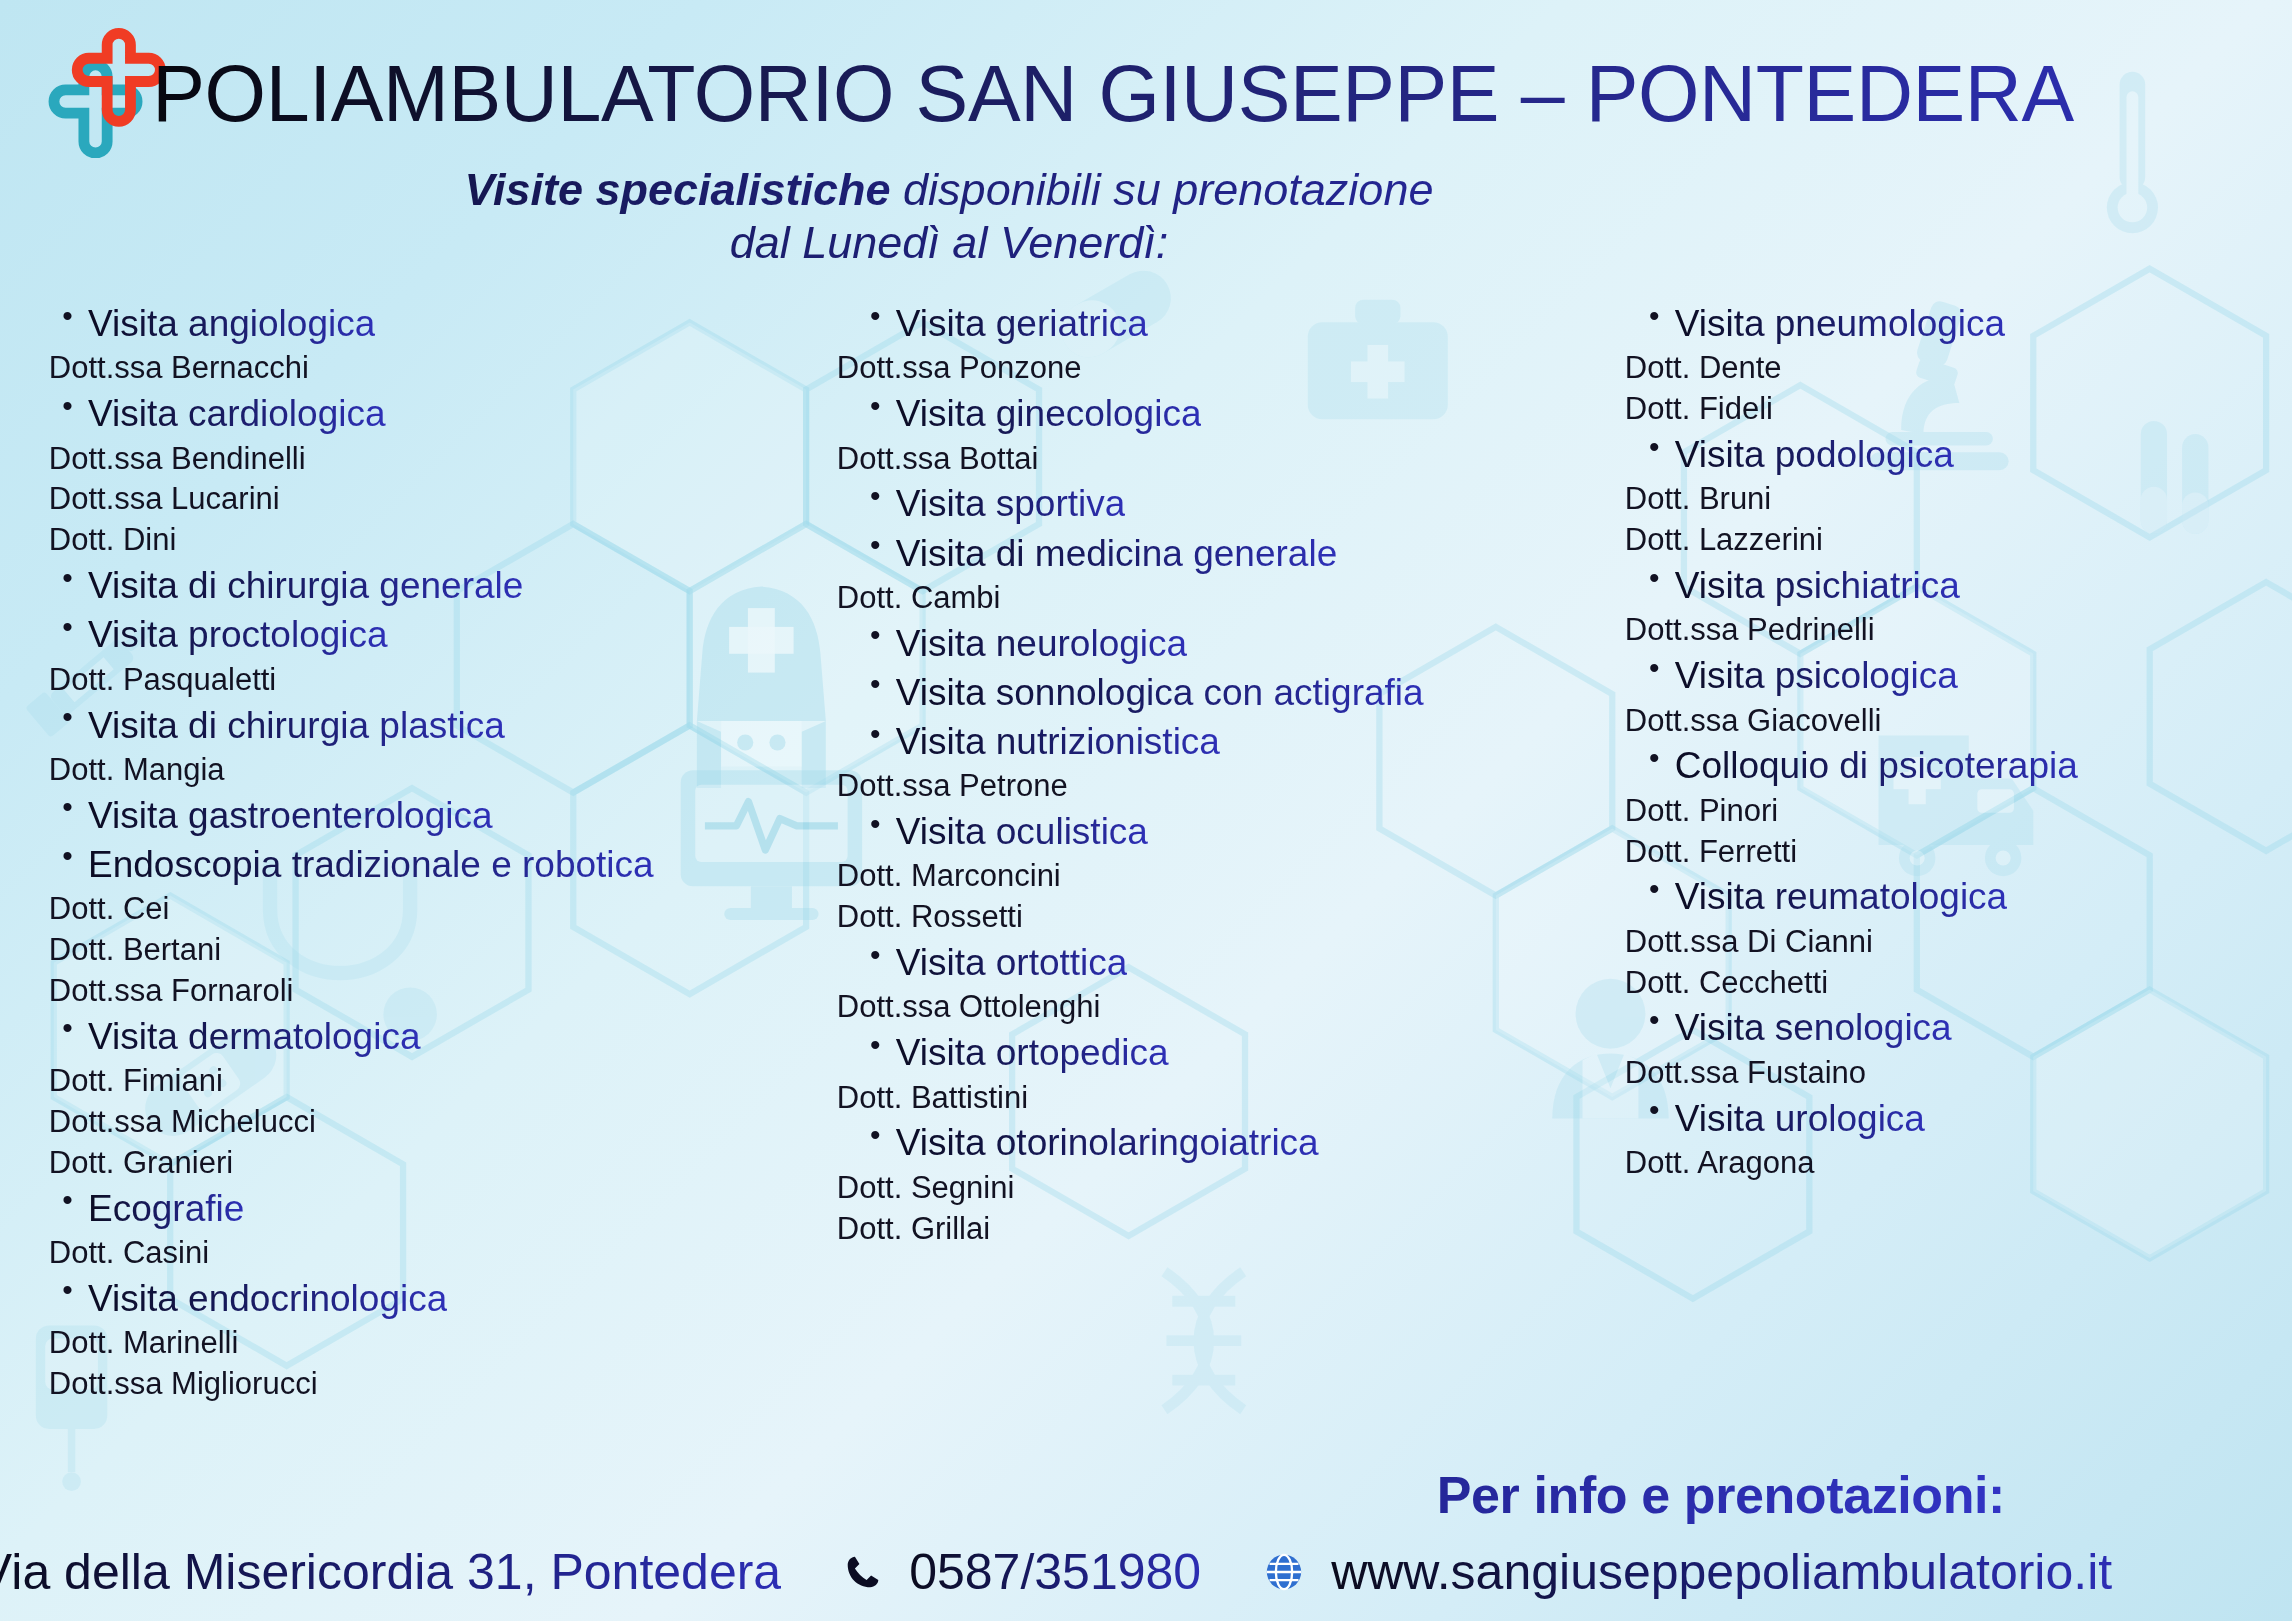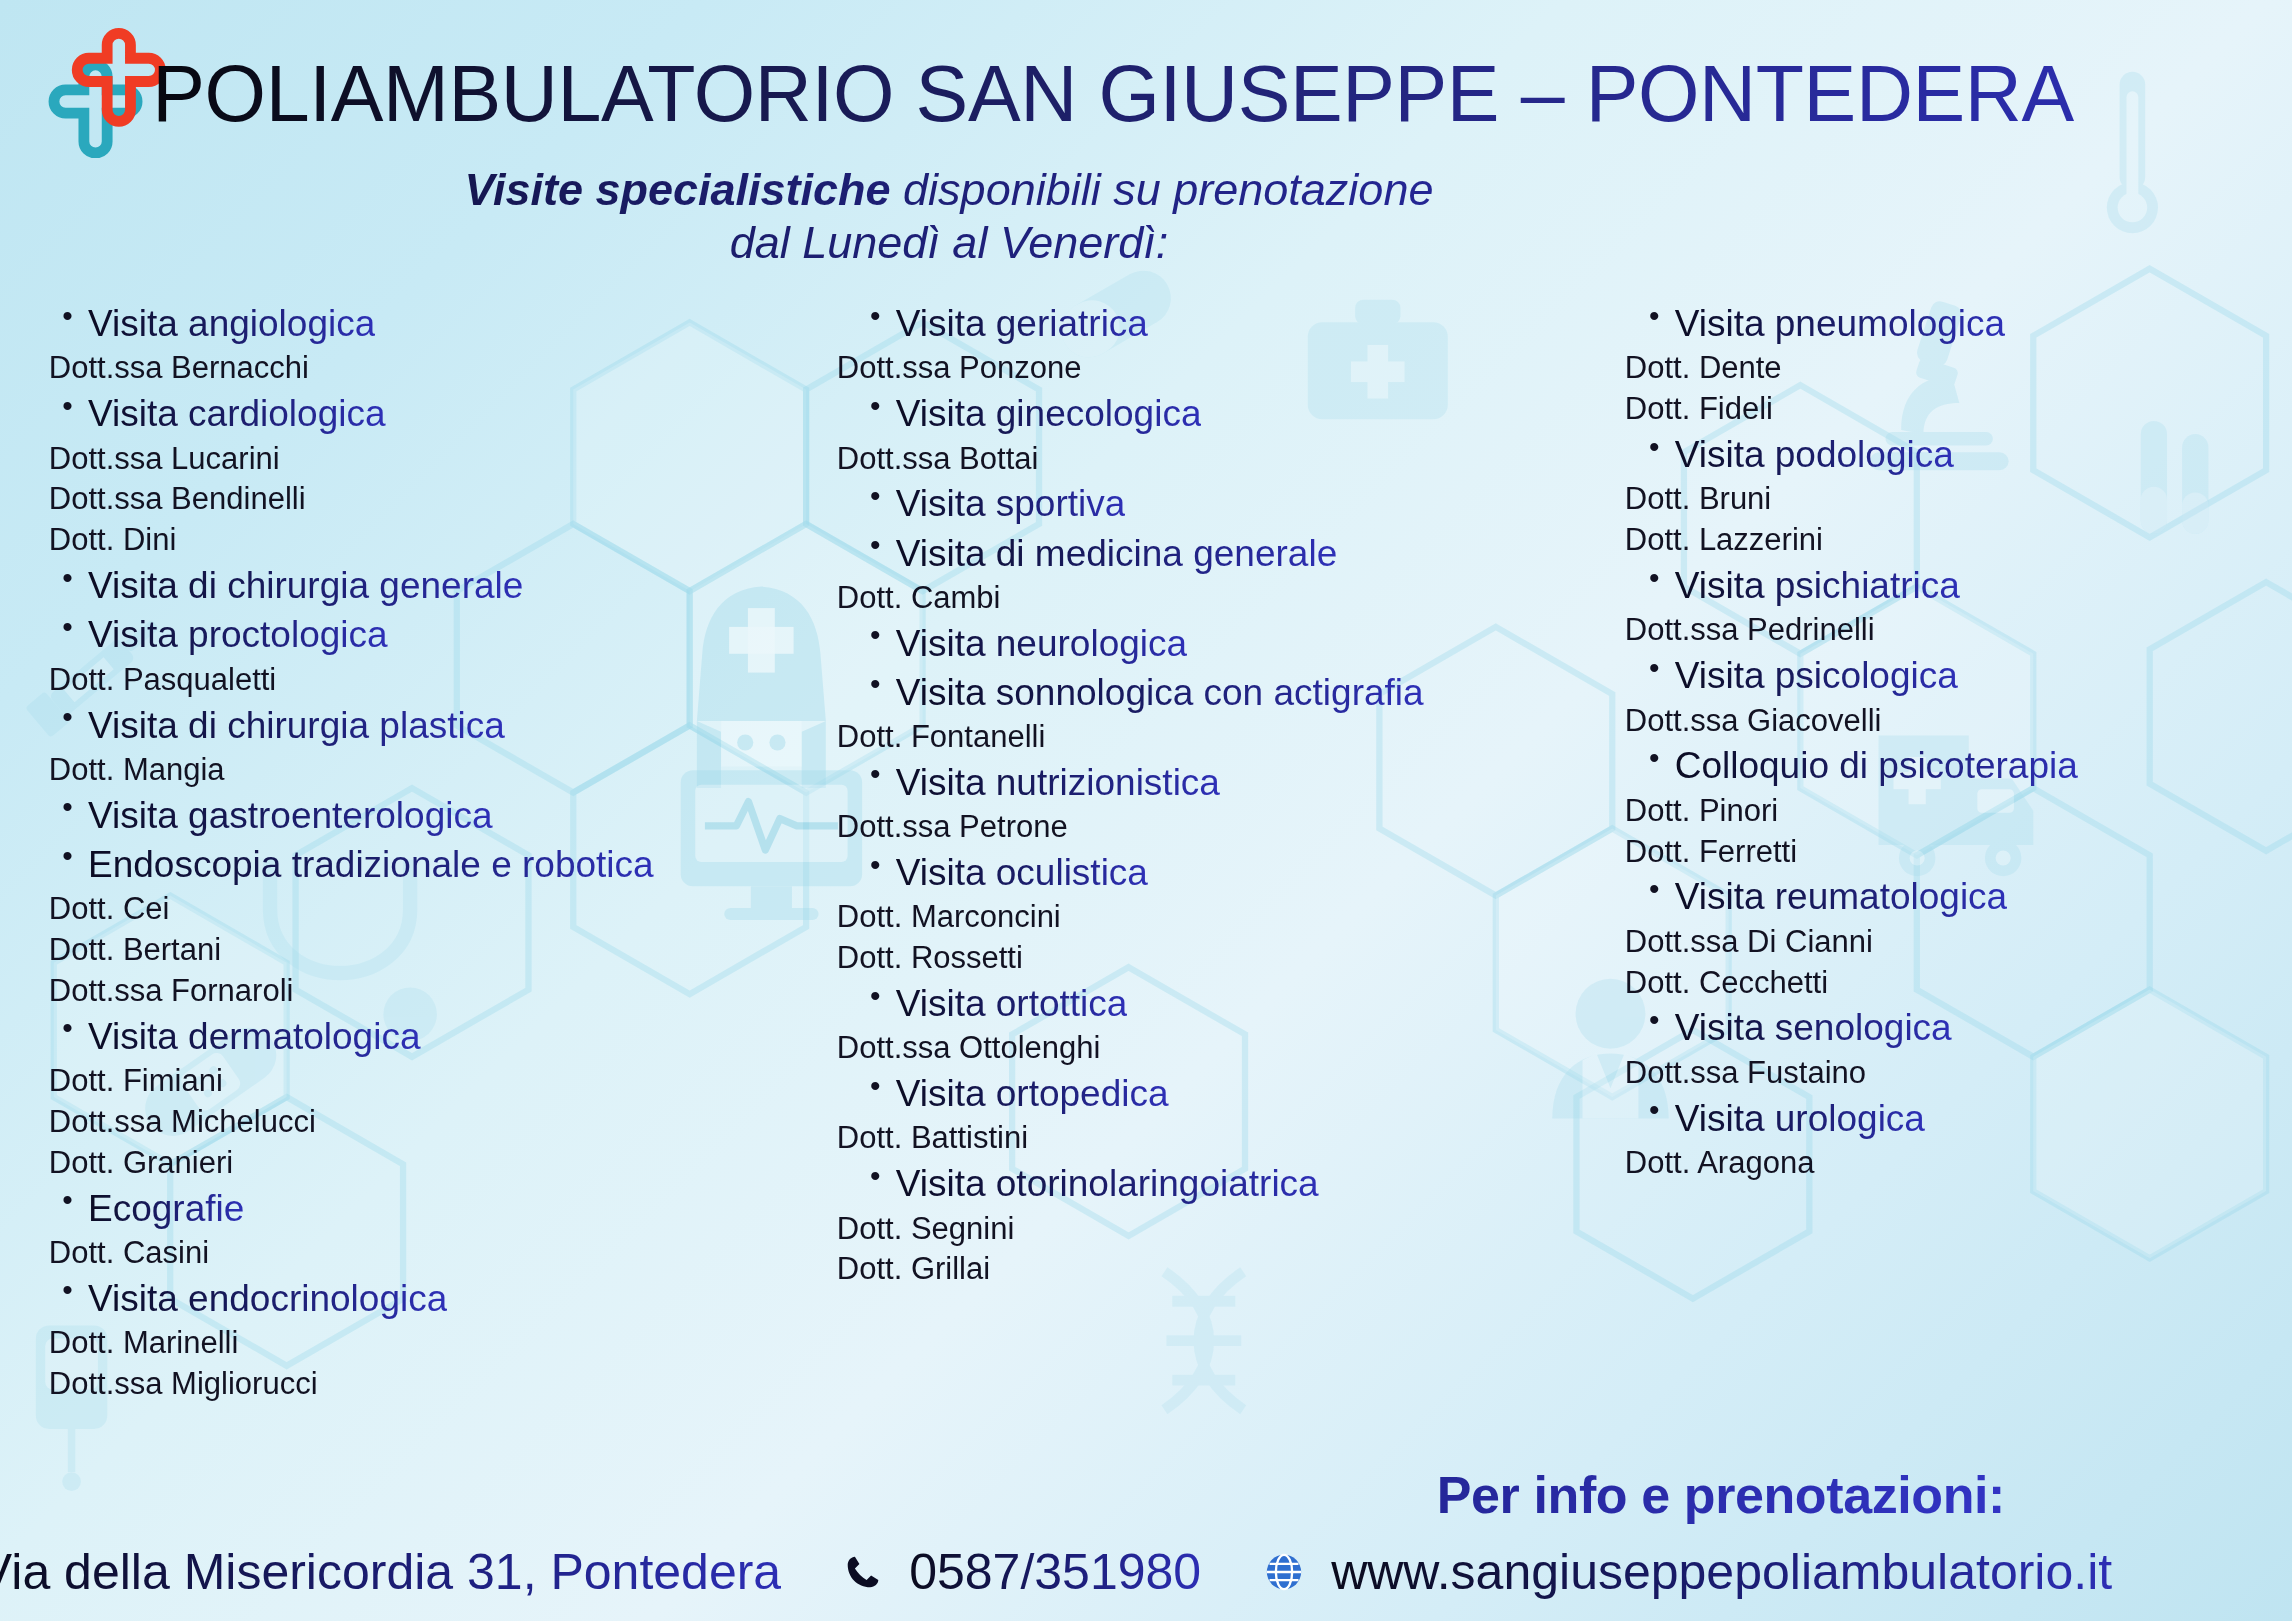"Dott.ssa Lucarini" div.doctor { order: before "Dott.ssa Bendinelli" -> after "Dott.ssa Bendinelli" }
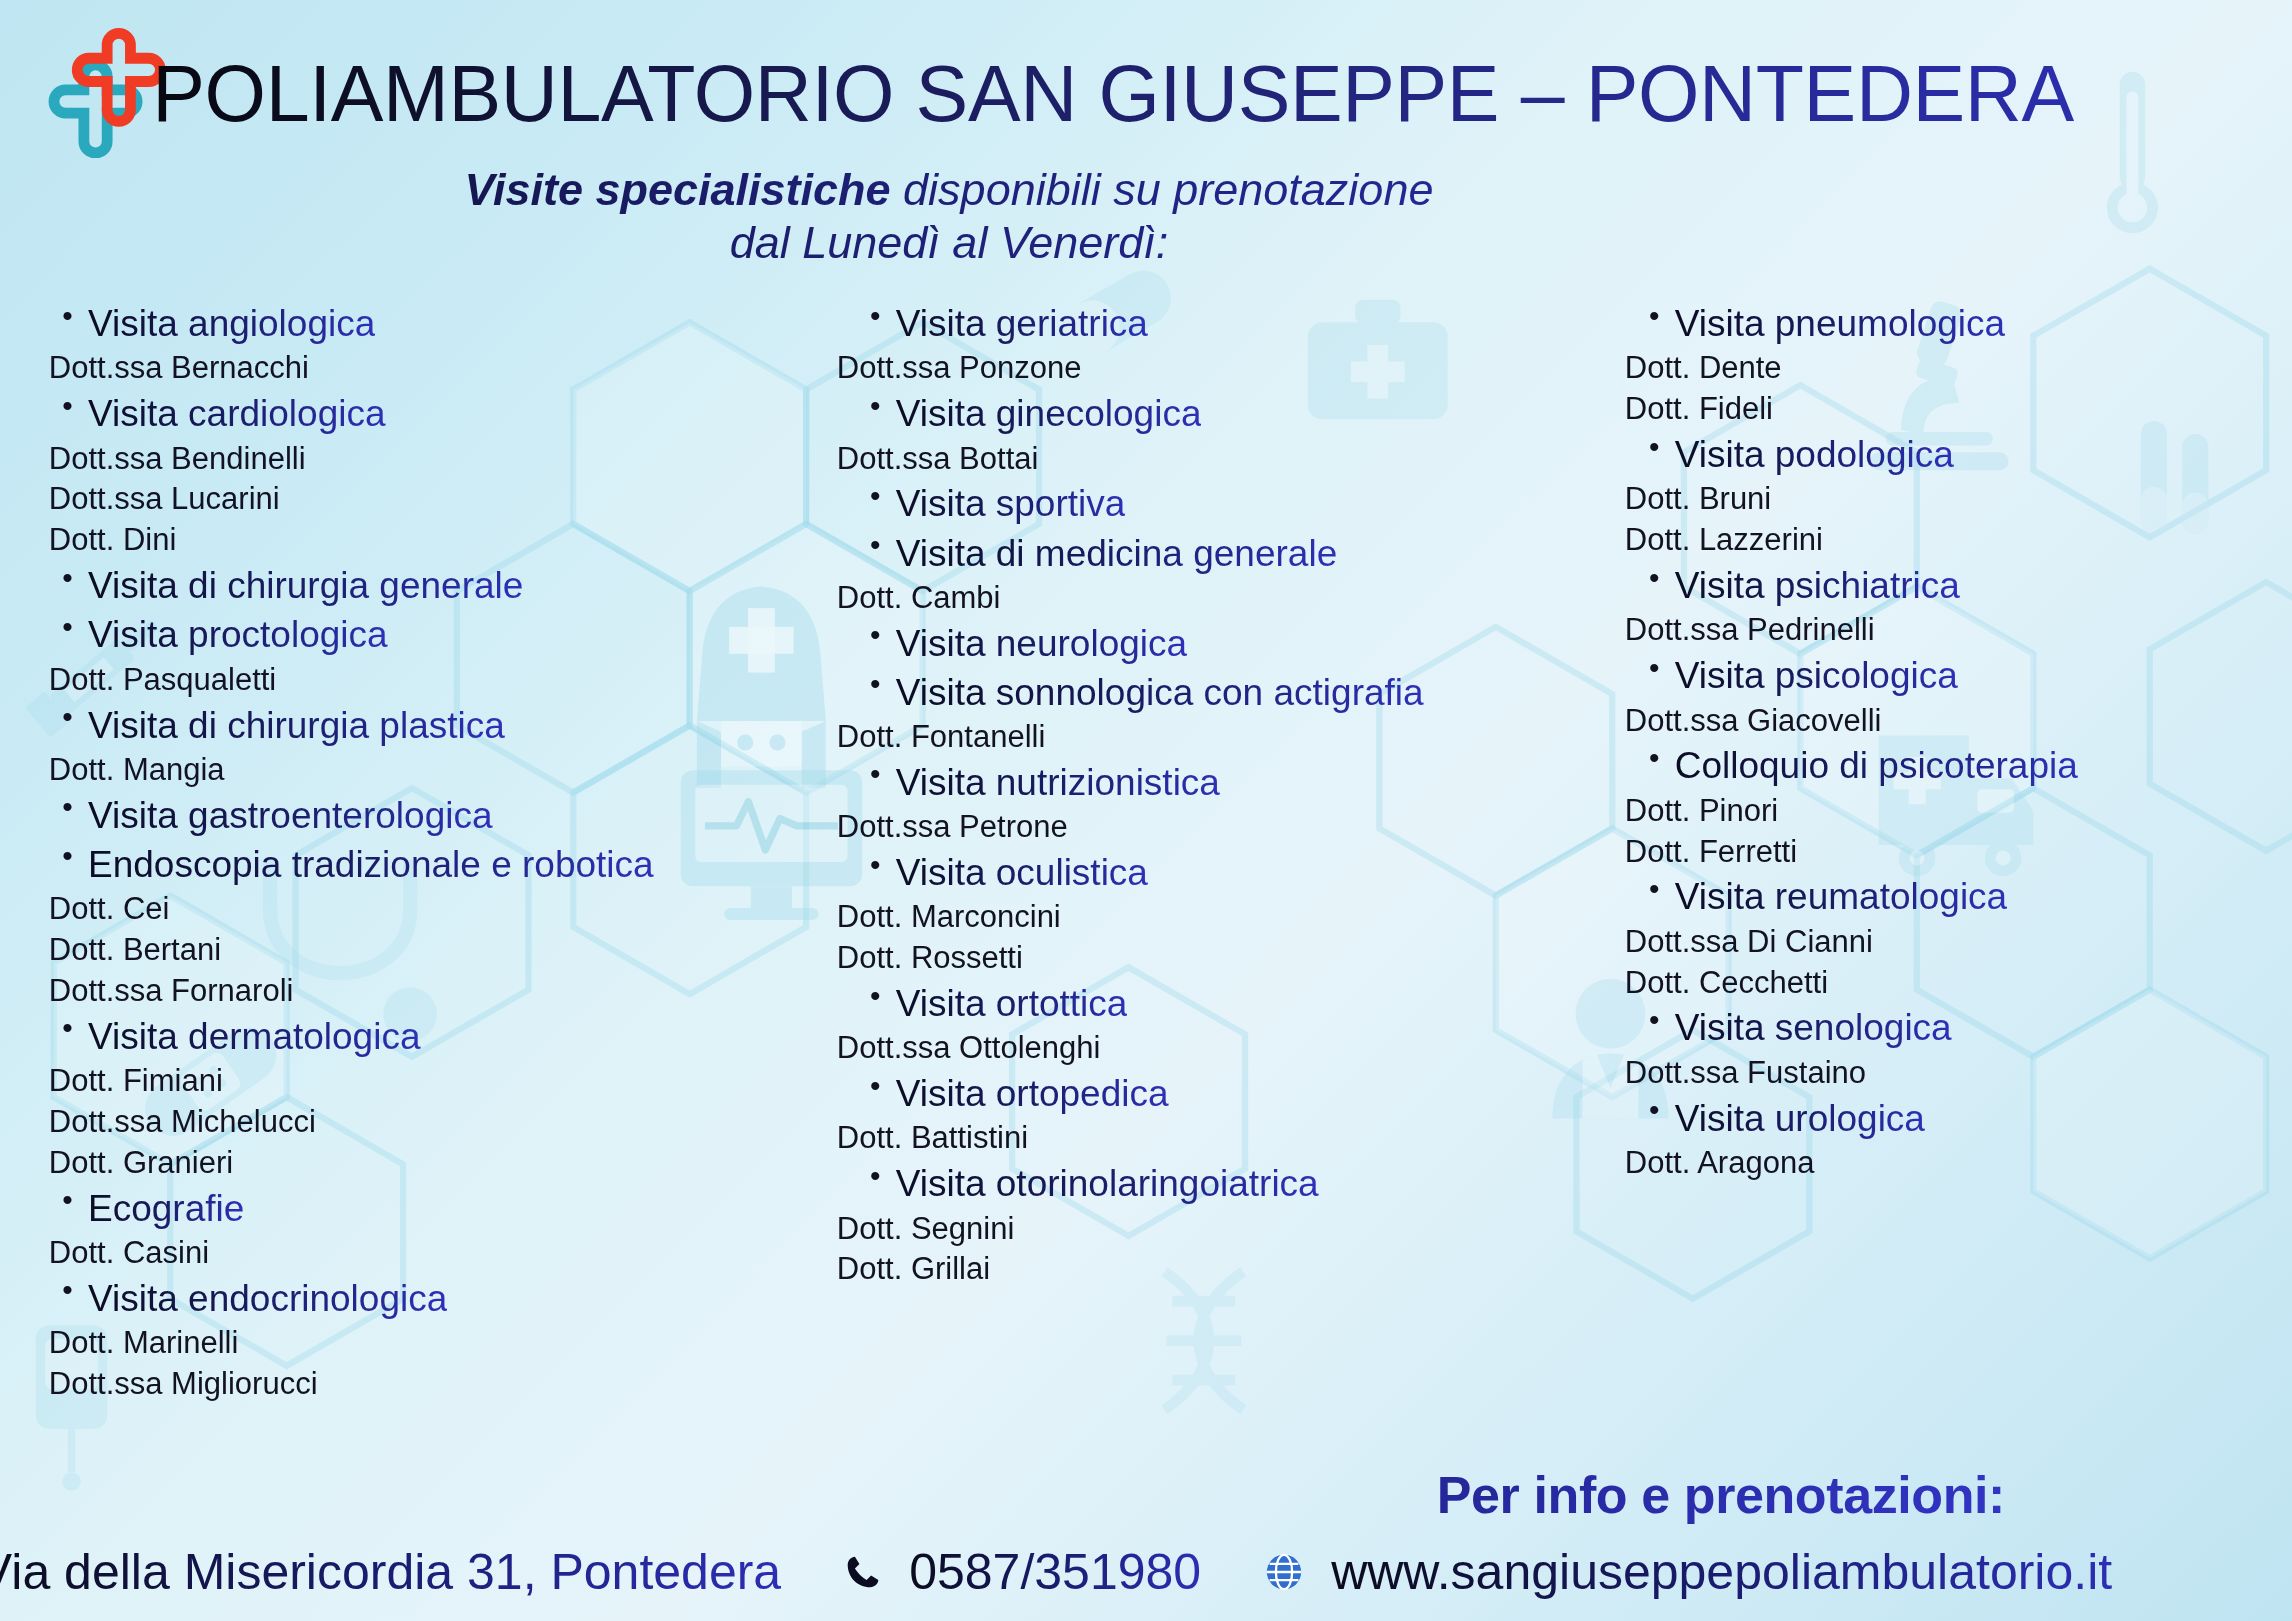"Dott. Fontanelli" div.doctor { html: <div>Dott. Fontanelli</div> -> none }
